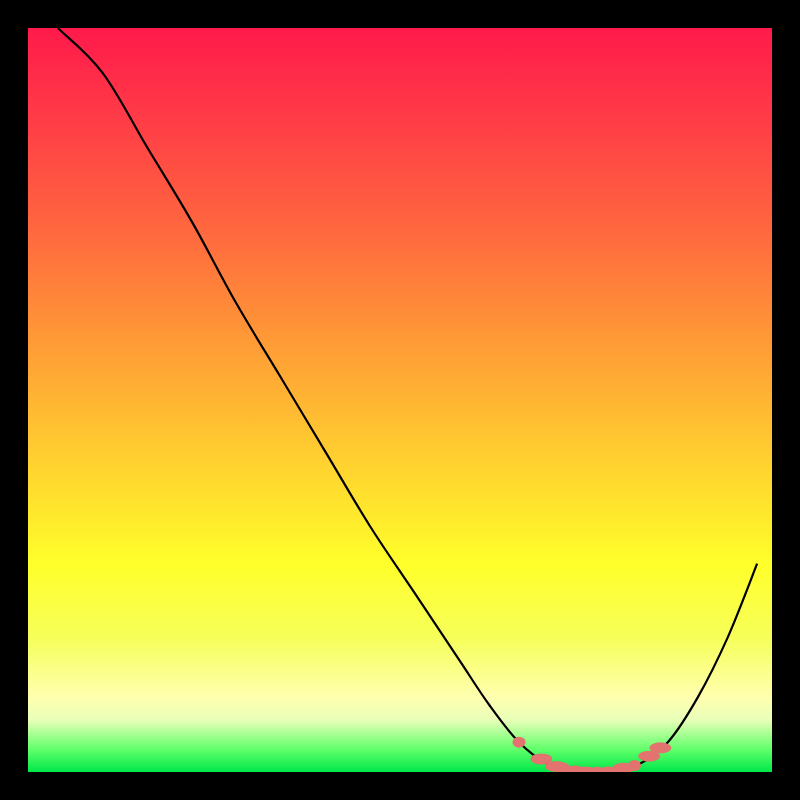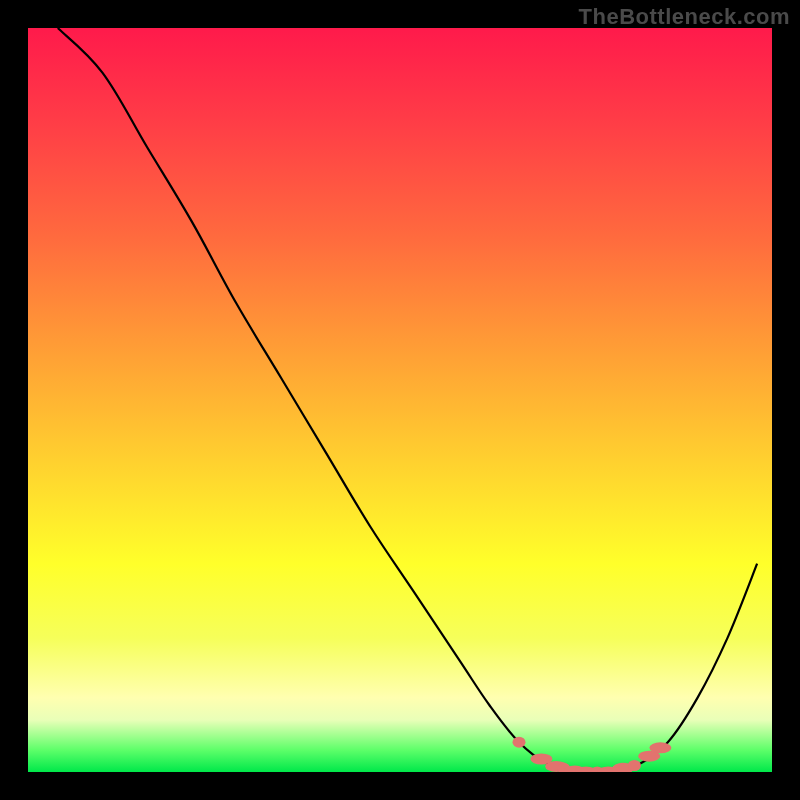"TheBottleneck.com" div.watermark { html: <div>TheBottleneck.com</div> -> none }
